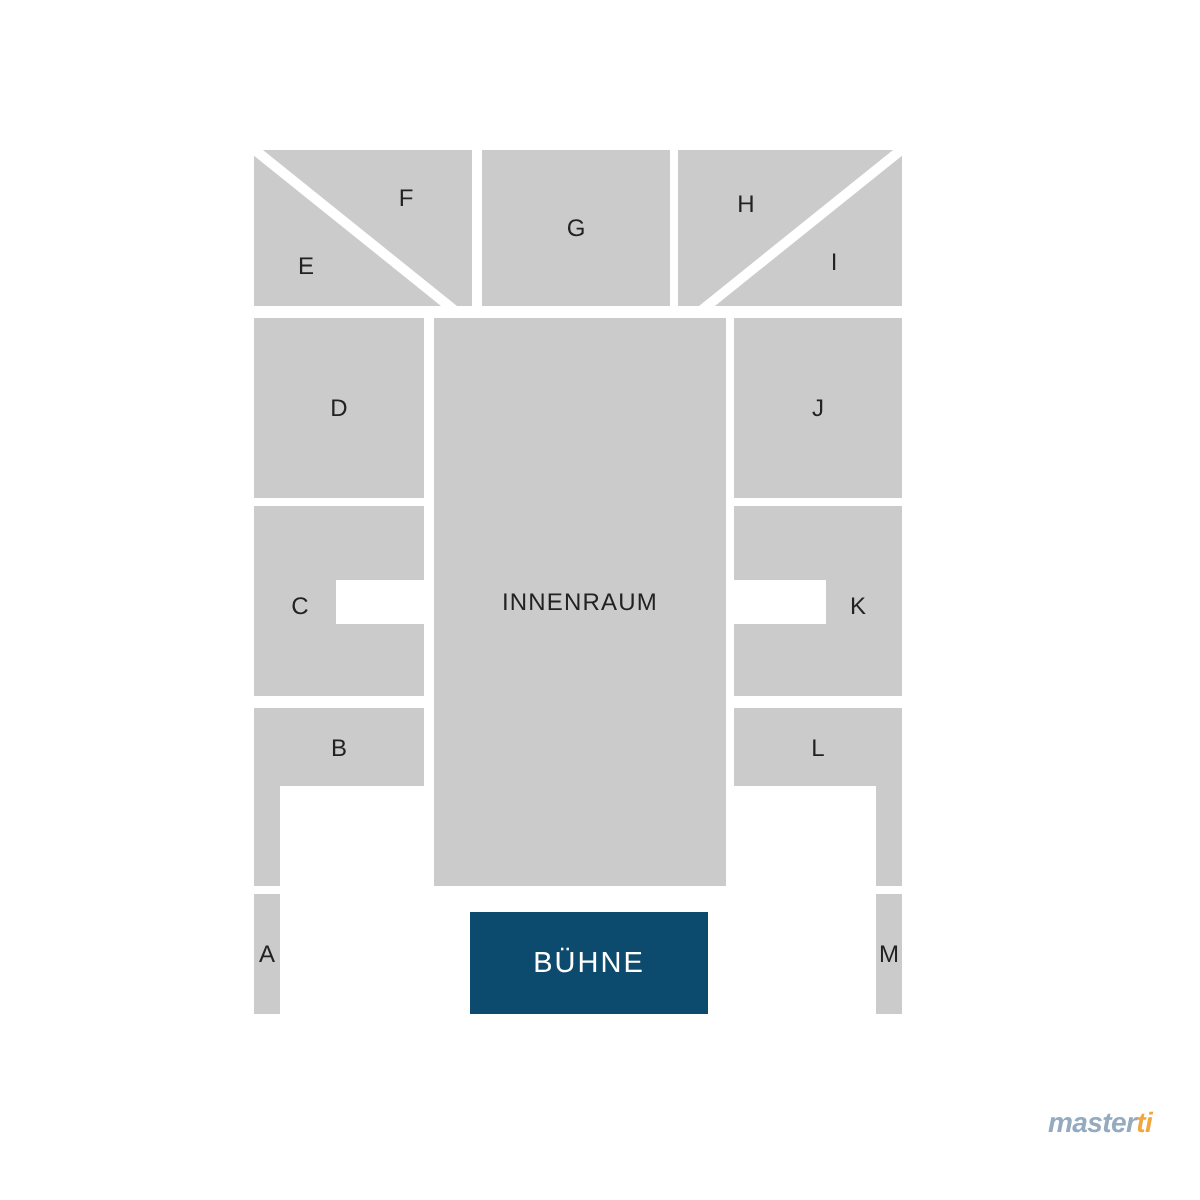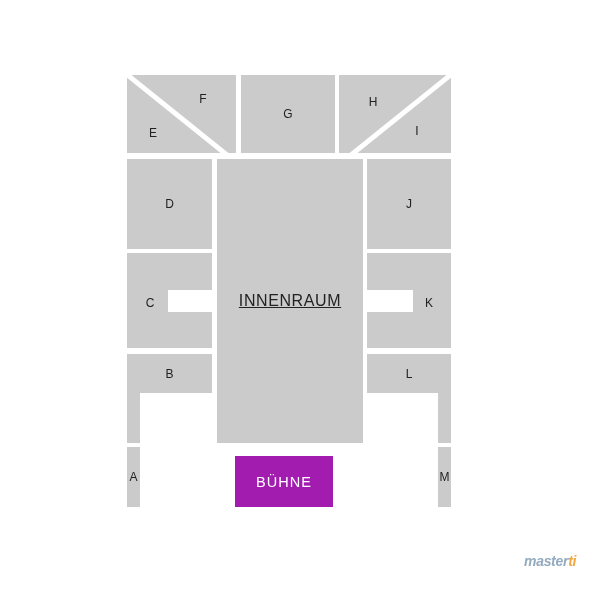"INNENRAUM" .innenraum-lbl { font-size: 16px -> 12px; text-decoration: underline -> none }
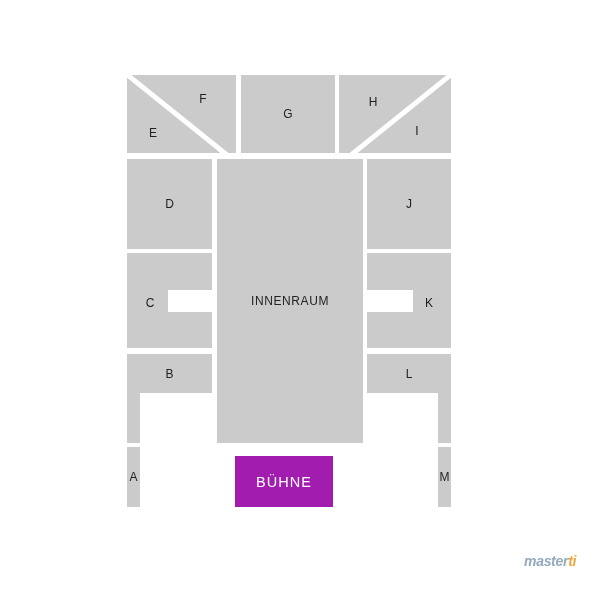"BÜHNE" .stage { background: #a21caf -> #0c4a6e; width: 98px -> 119px }
